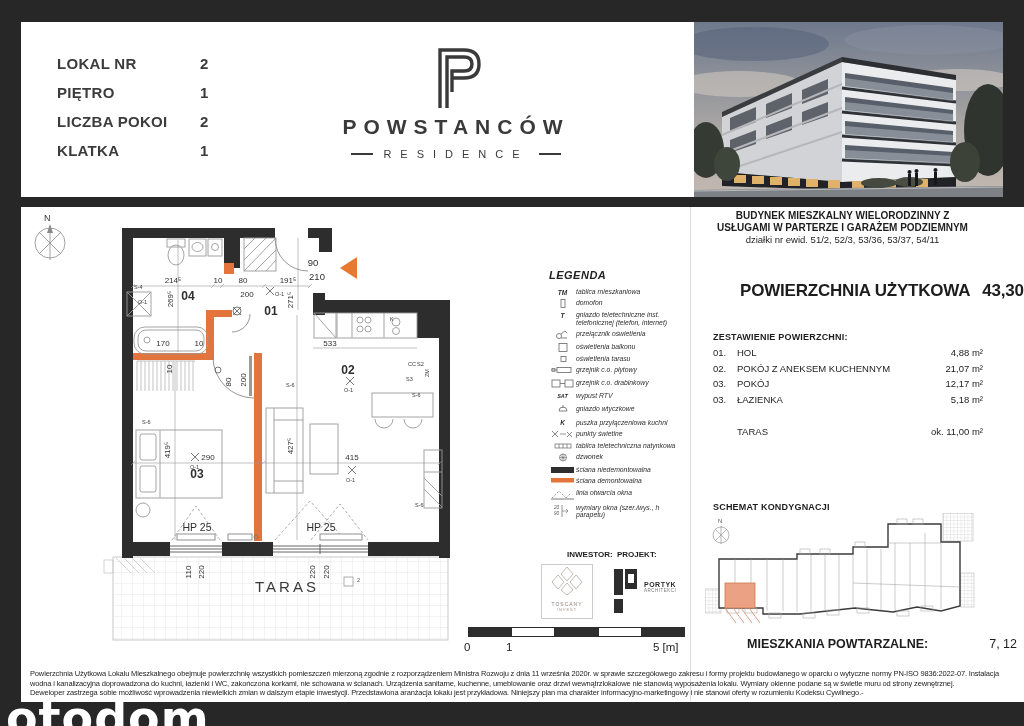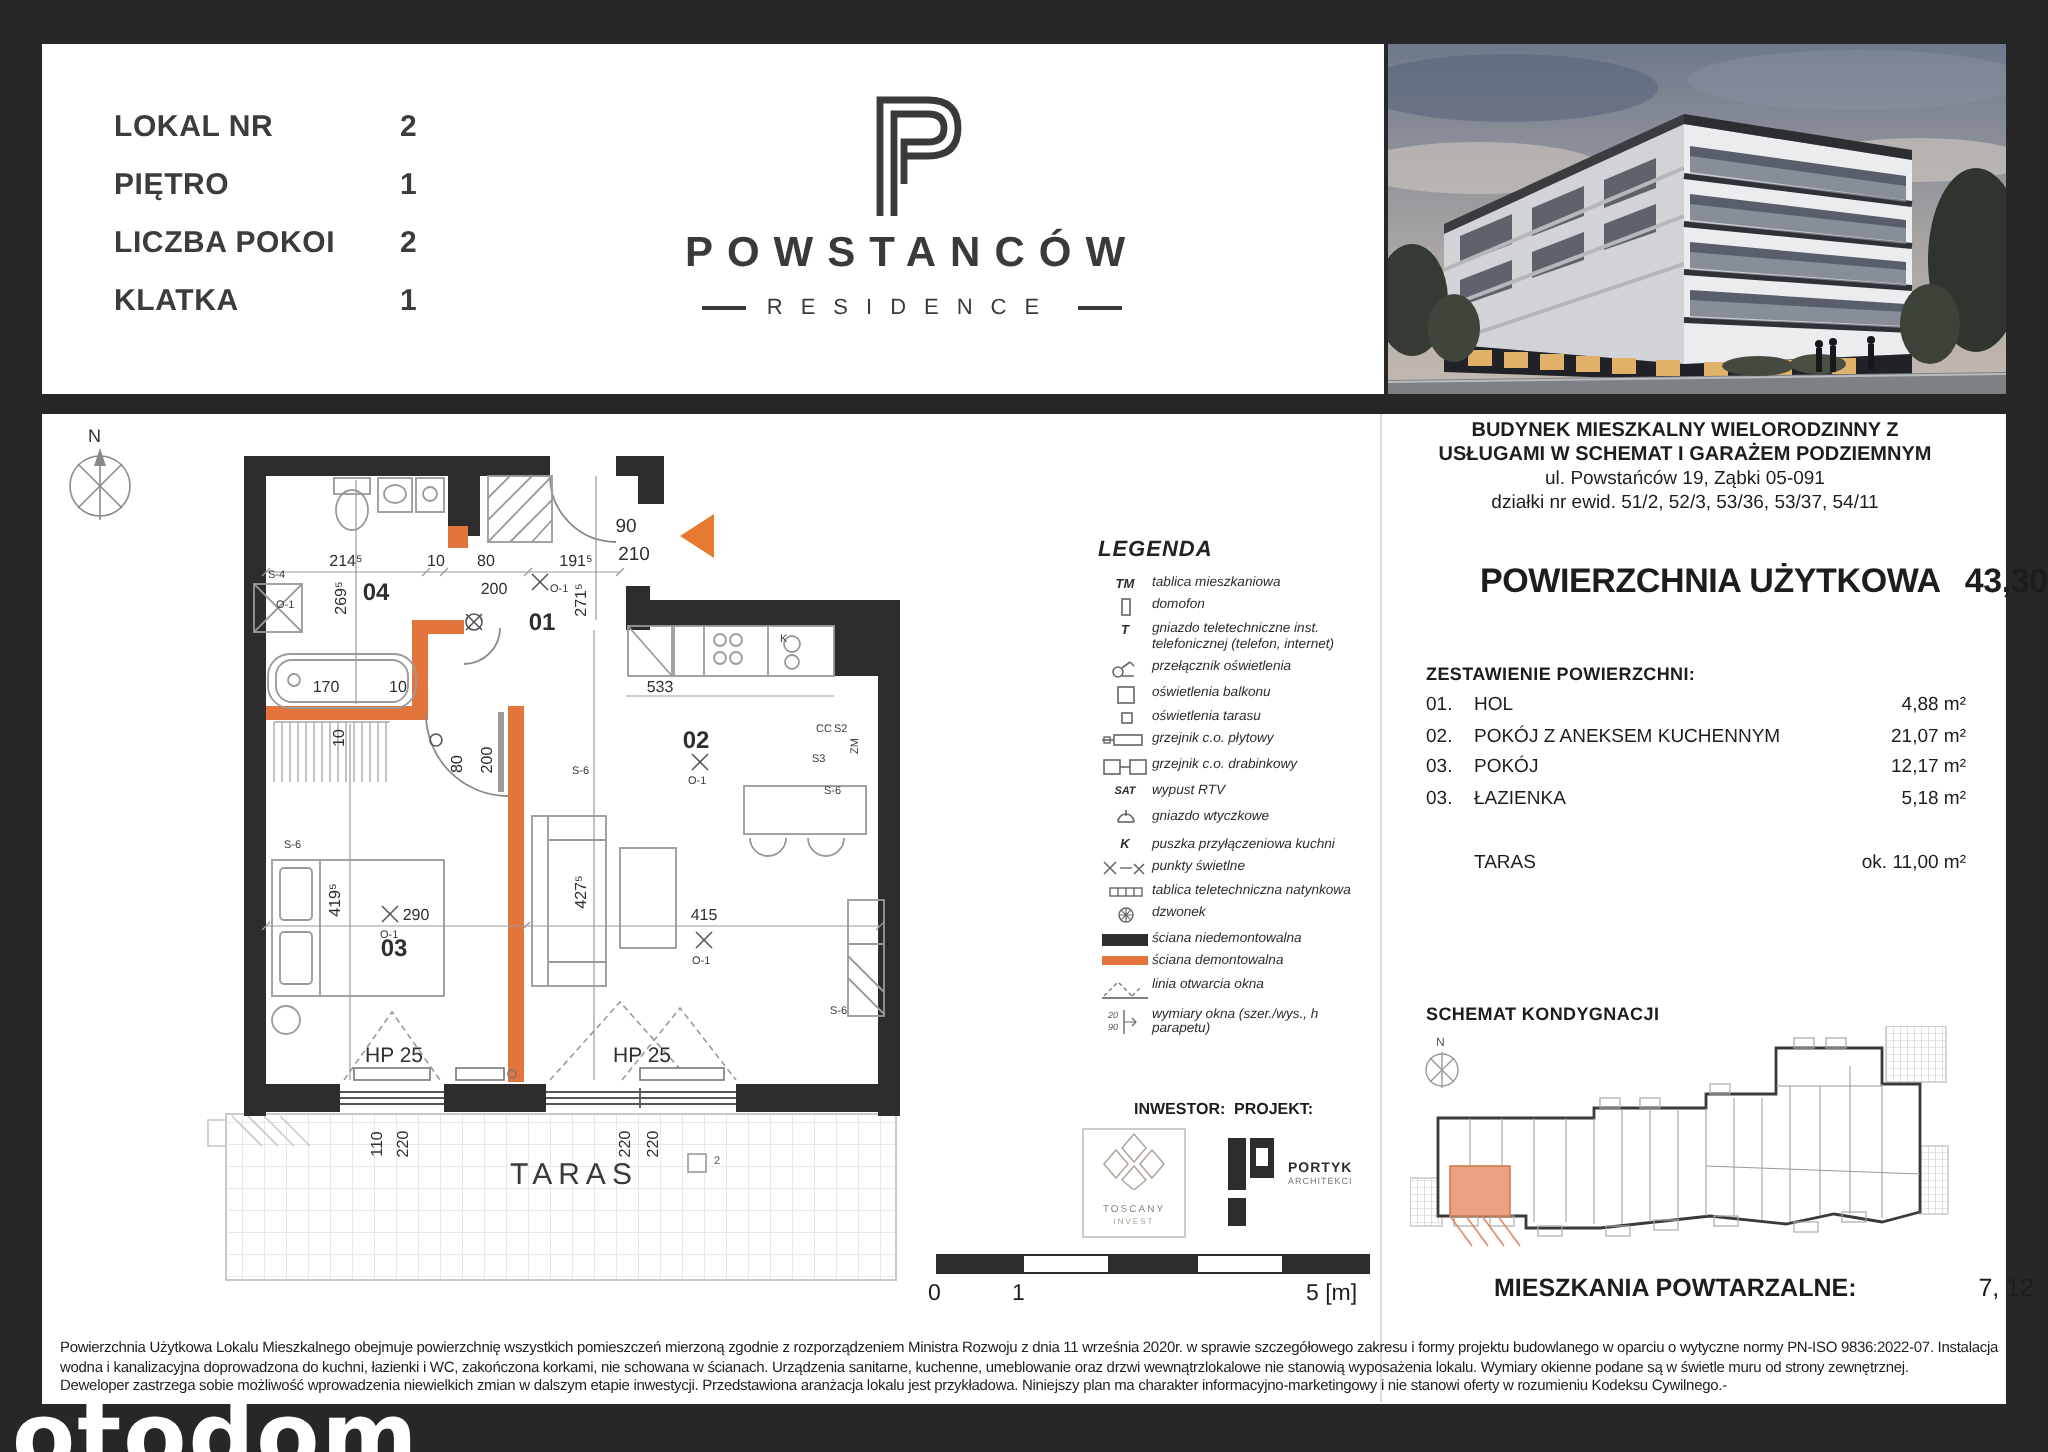"LOKAL NR" .panel { padding-left: none -> 28px }
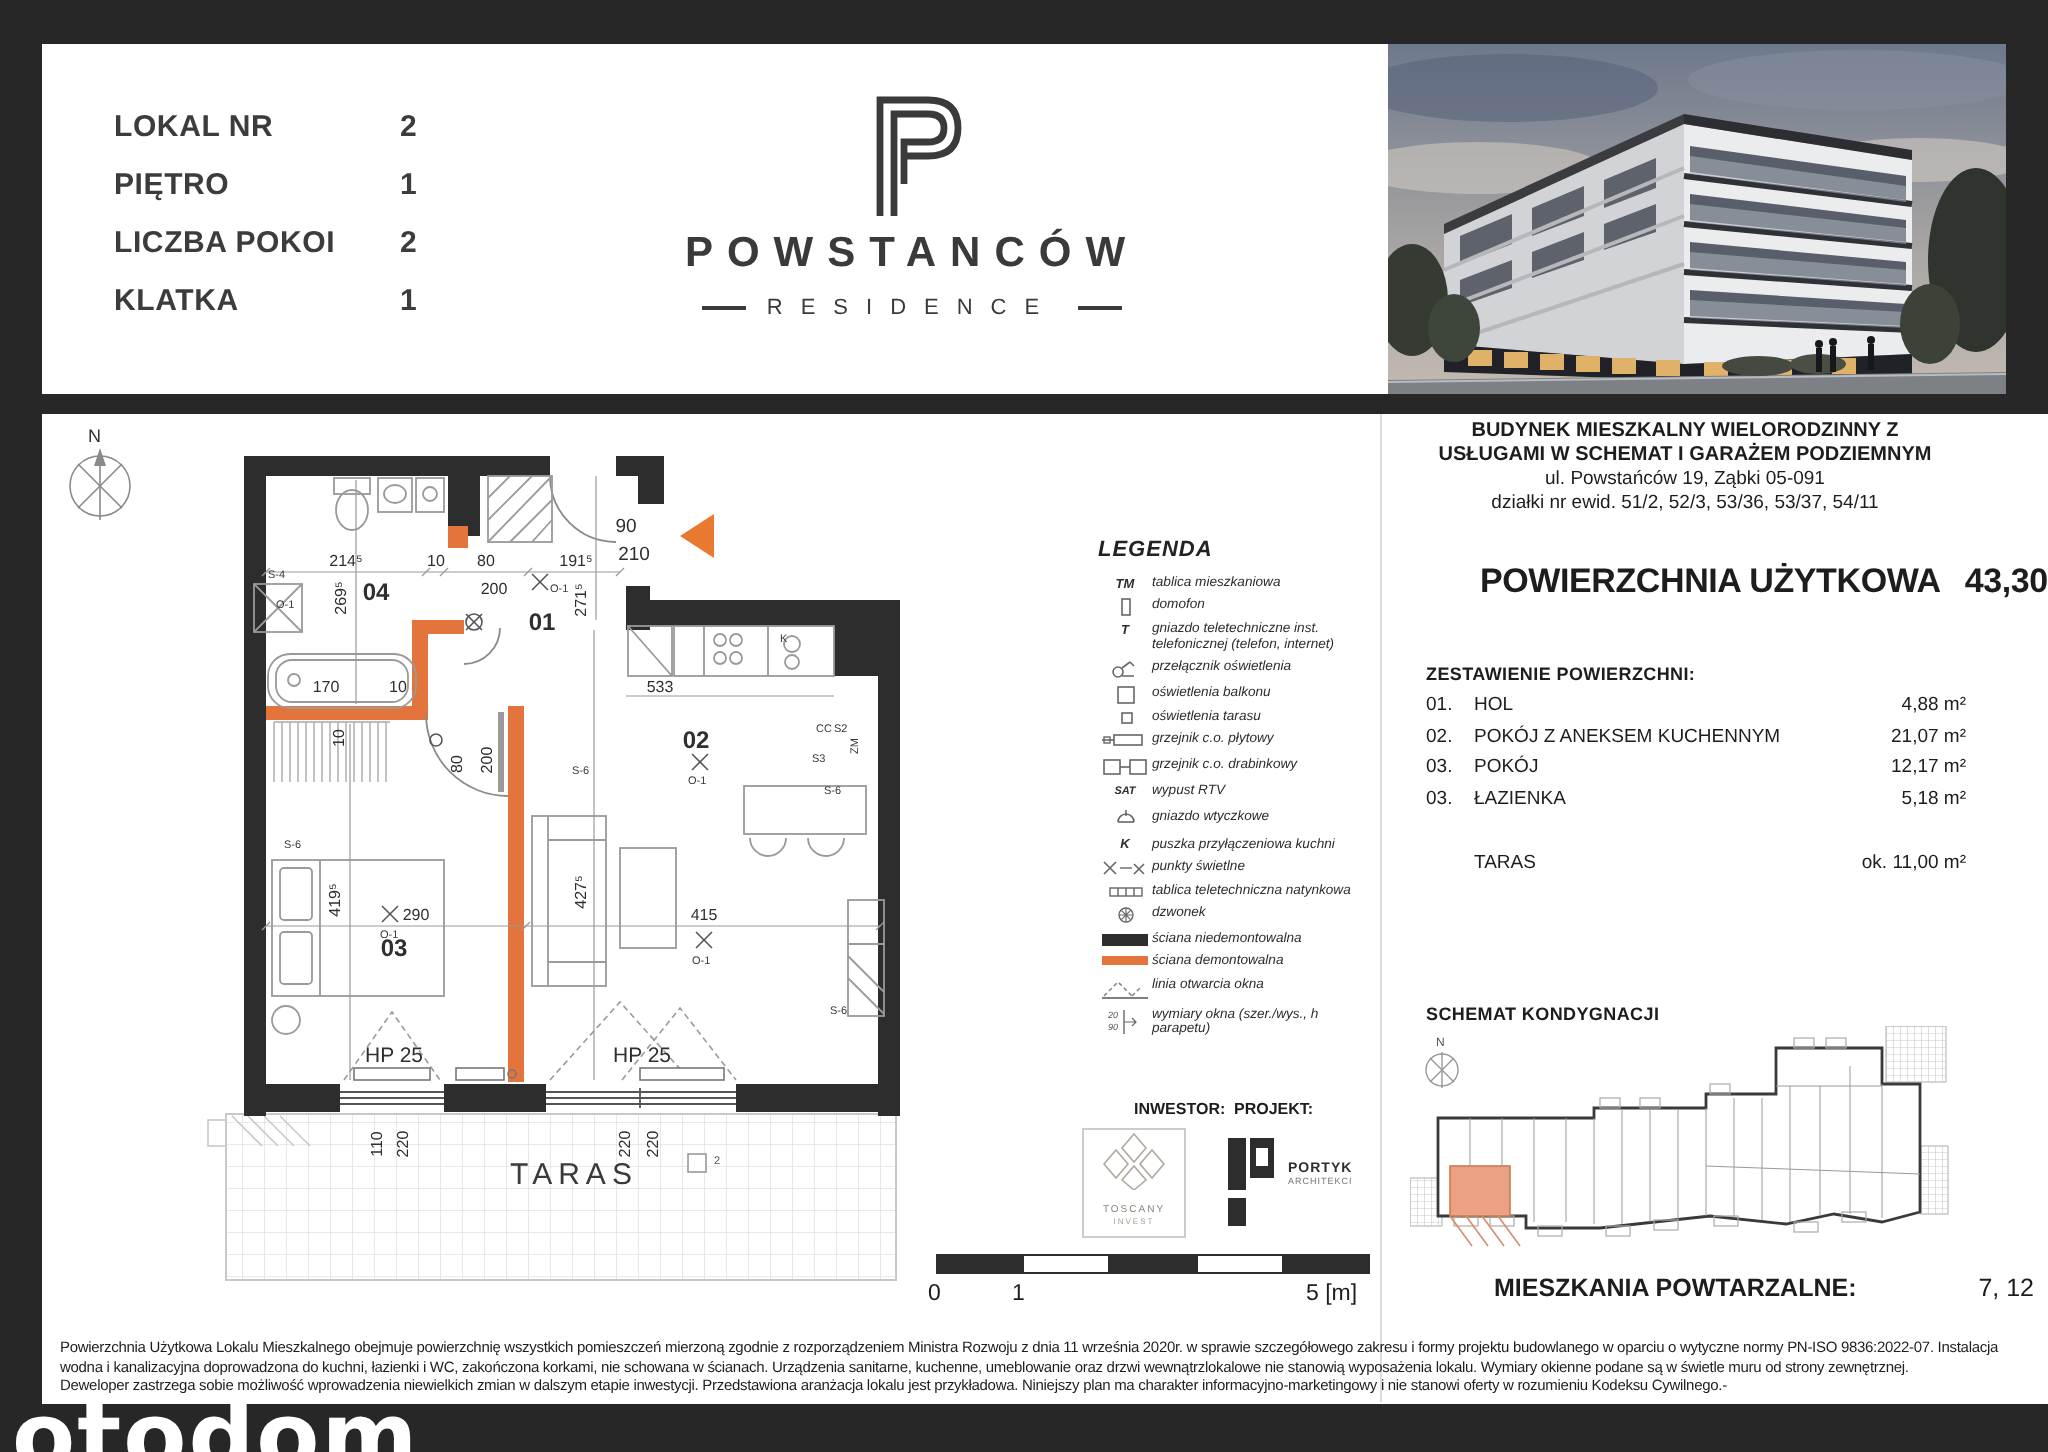"USŁUGAMI W SCHEMAT I GARAŻEM" div.bline { text: SCHEMAT -> PARTERZE }
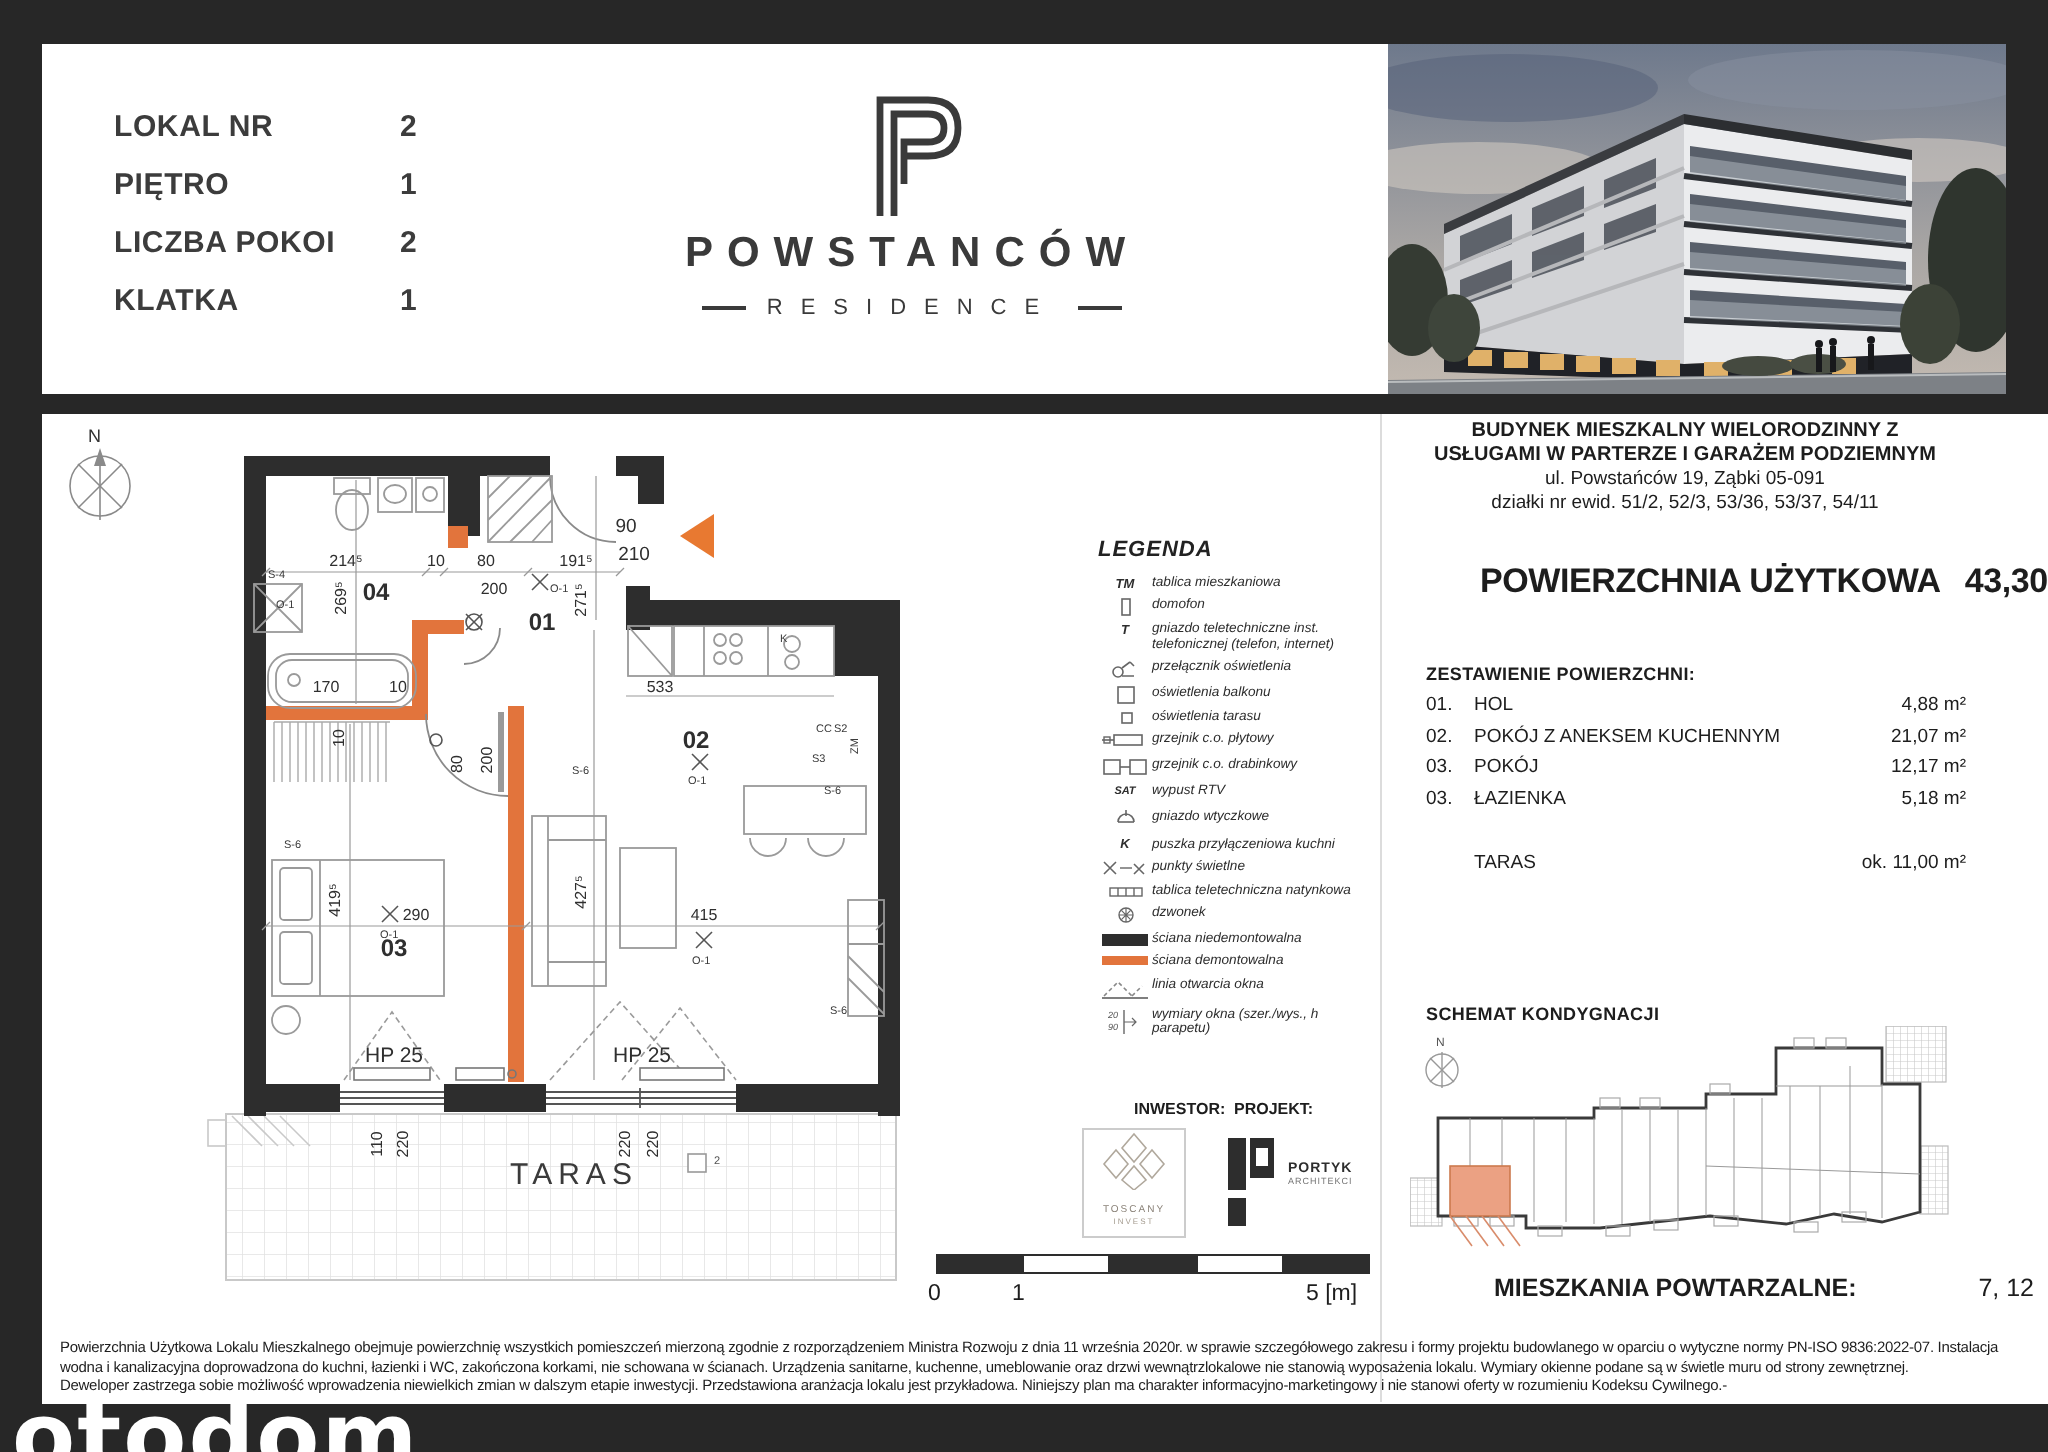"ul. Powstańców 19, Ząbki 05-091" div.bline { html: <div>ul. Powstańców 19, Ząbki 05-091</div> -> none }
